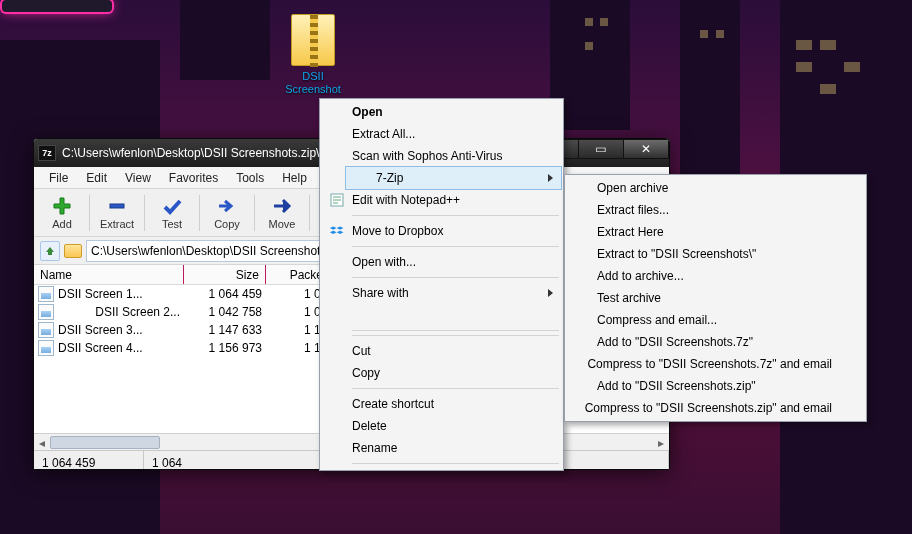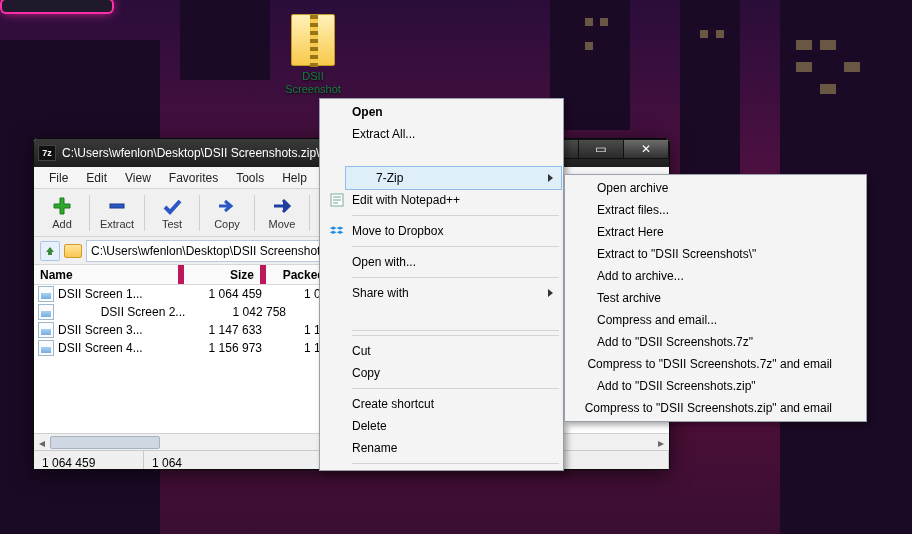"DSII" .desk-icon { color: #15803d -> #0ea5e9 }
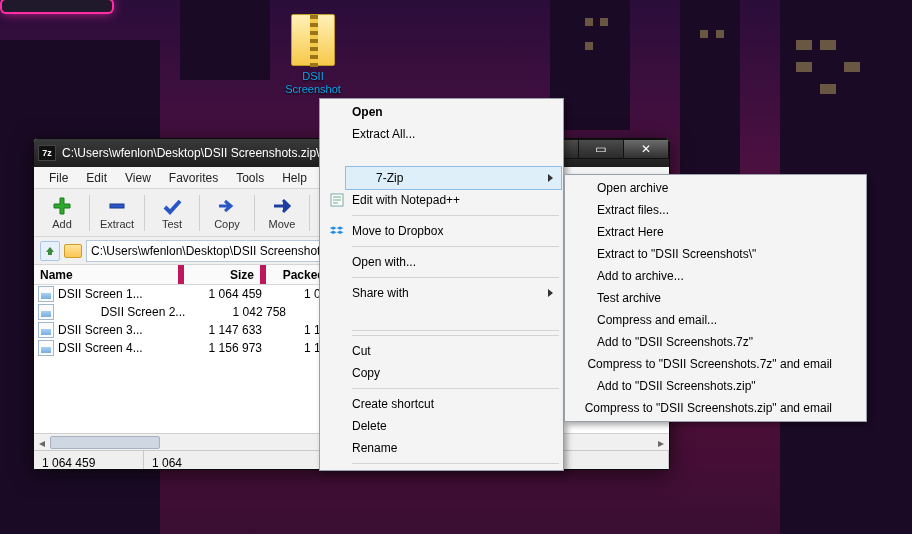"Scan with Sophos Anti-Virus" span.lbl { html: none -> <span>Scan with Sophos Anti-Virus</span> }
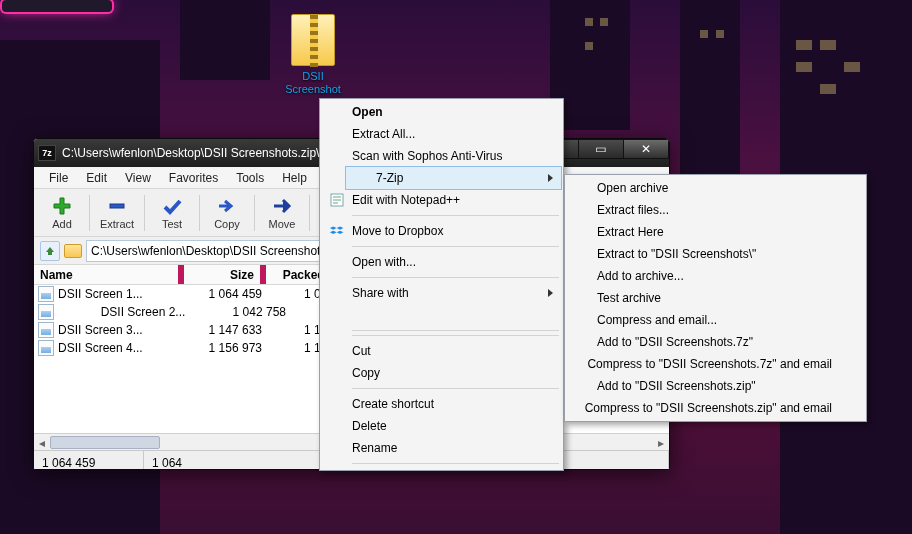"Name" .listhdr .h { border-right: 6px solid #be185d -> 1px solid #be185d; font-weight: bold -> none }
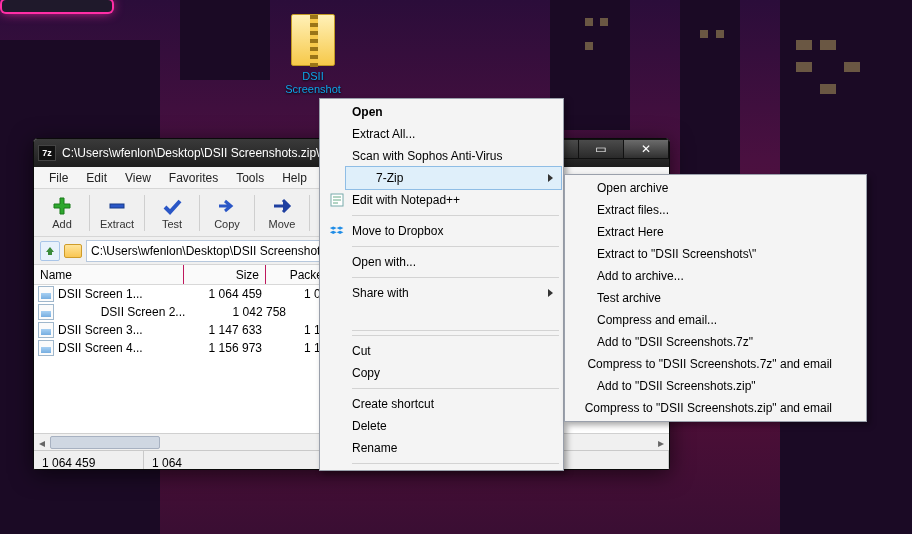"DSII Screen 2..." div.col { margin-left: 24px -> none; text-align: center -> right }
